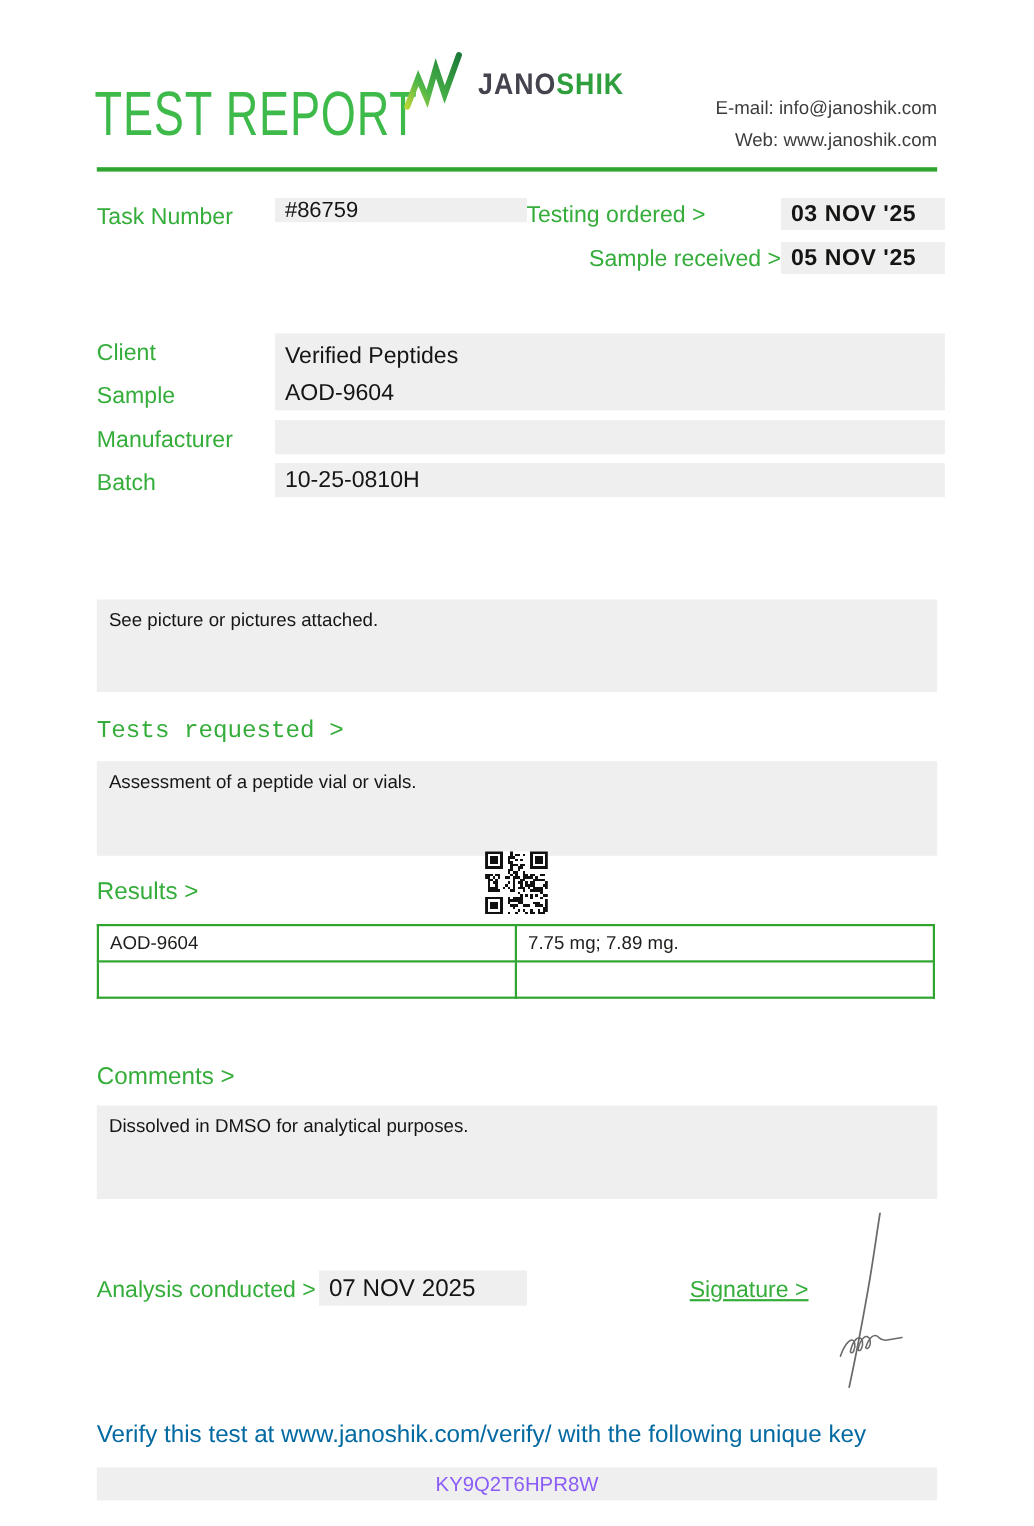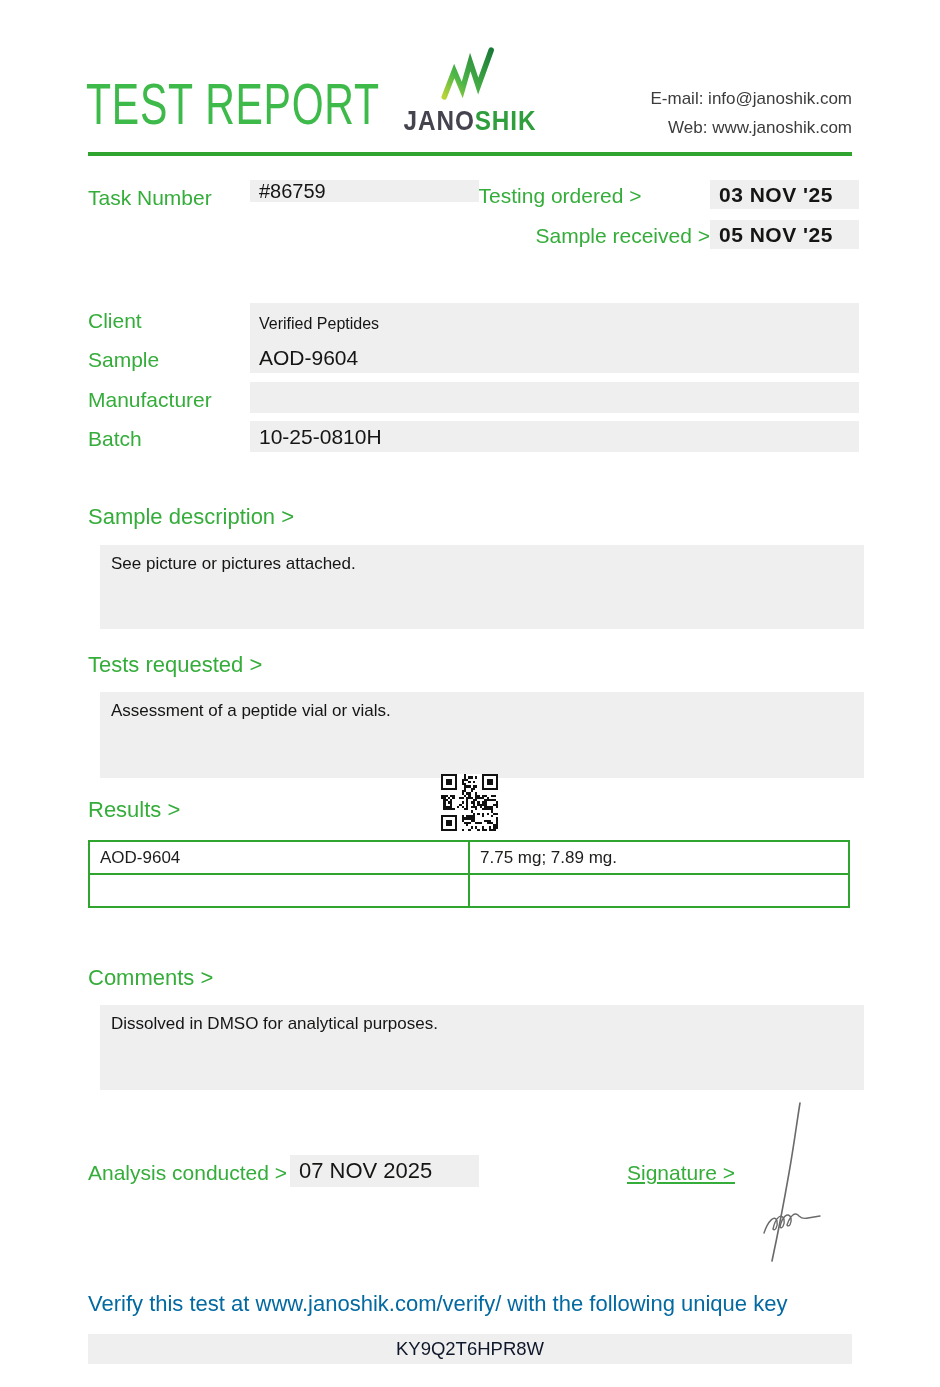"JANOSHIK" .logo { flex-direction: column -> row }
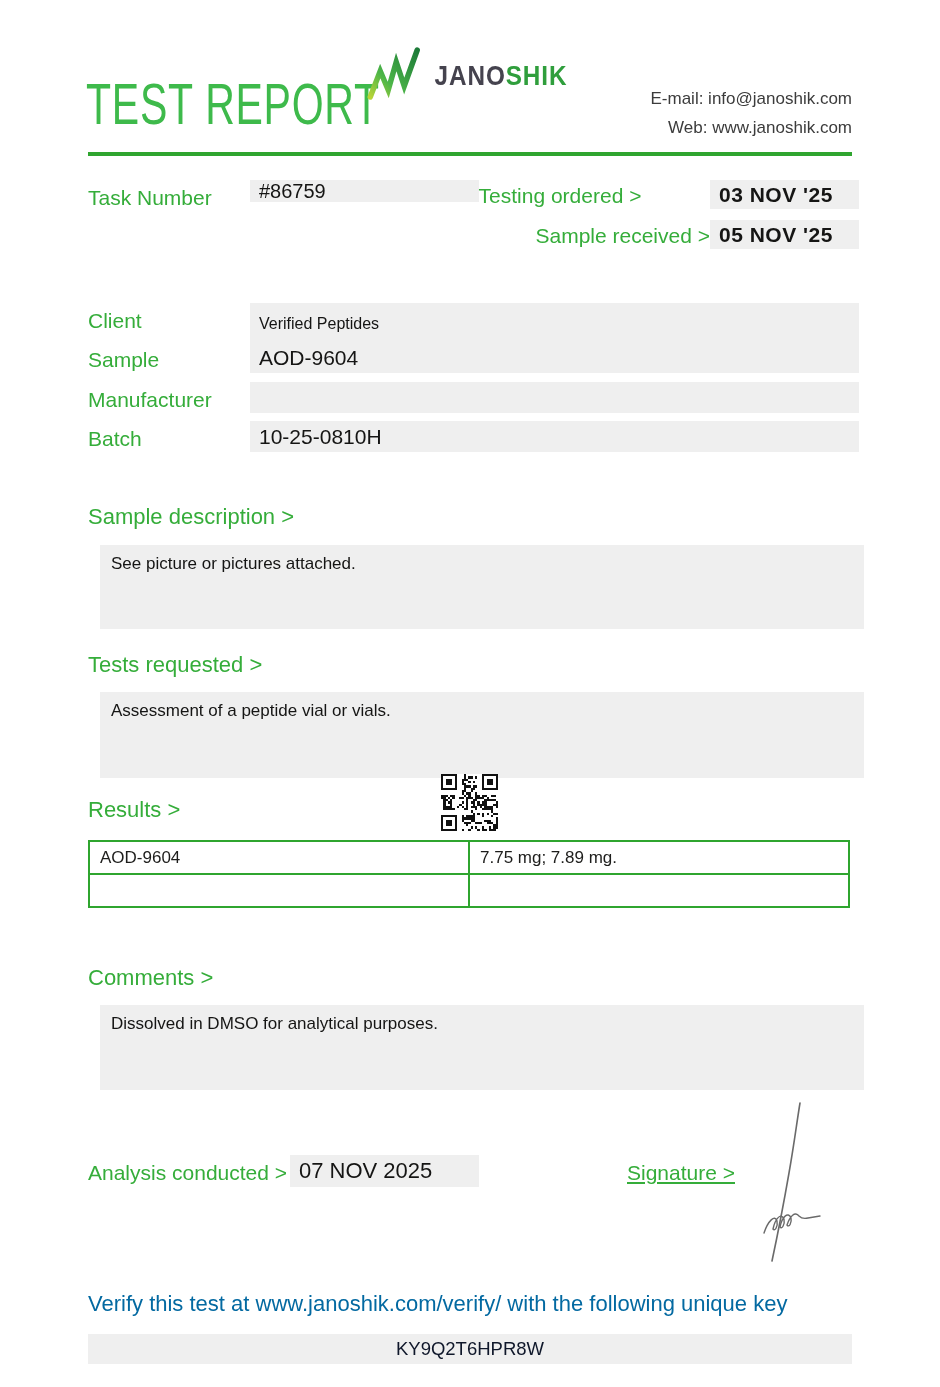"Verified Peptides" div.abs { font-size: 16px -> 21px }
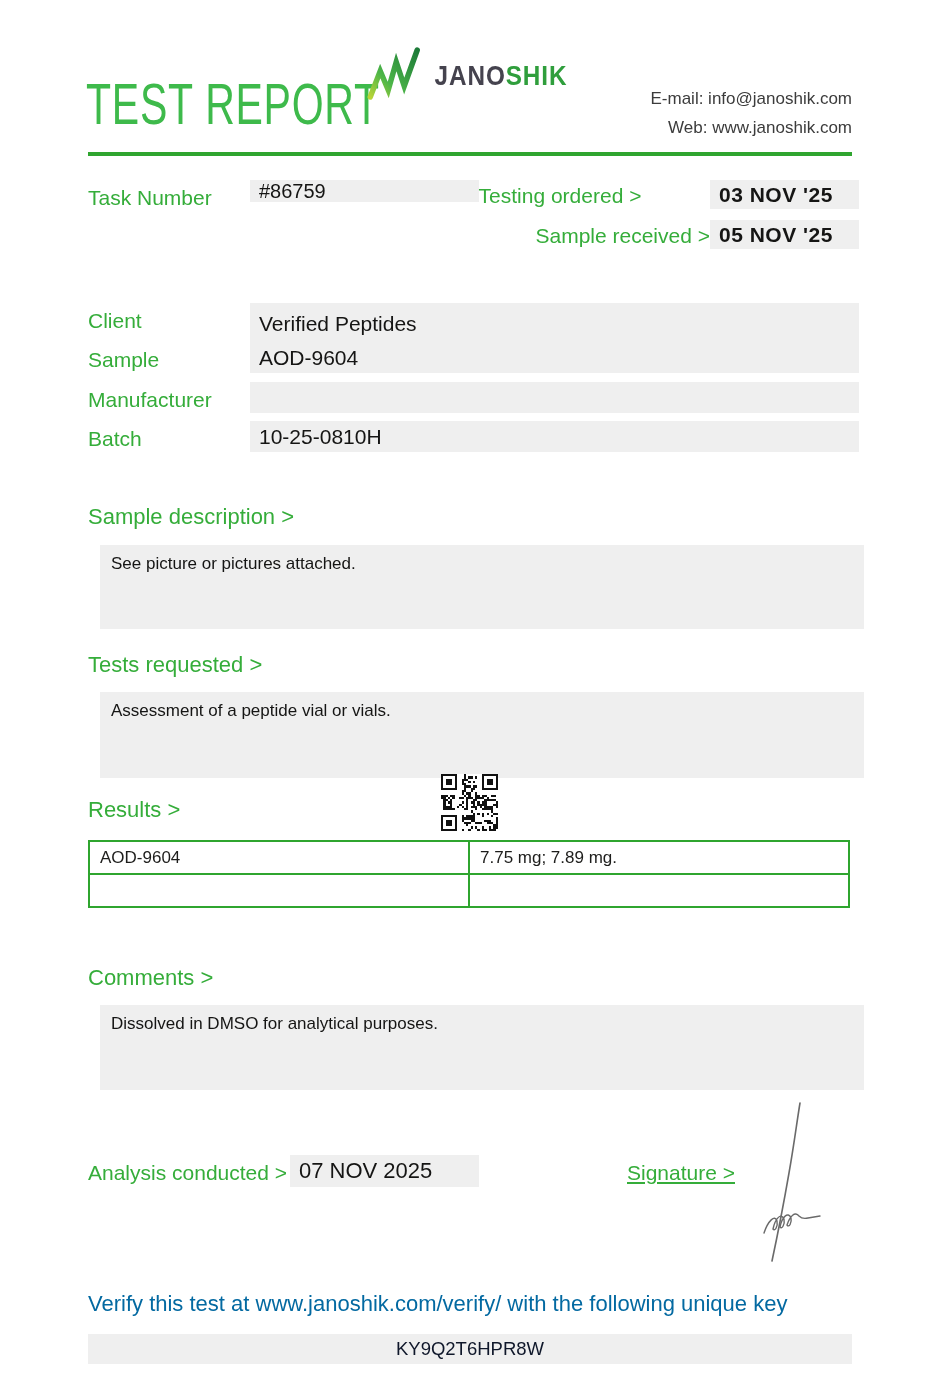"Sample description >" div.abs { html: <div>Sample description &gt;</div> -> none }
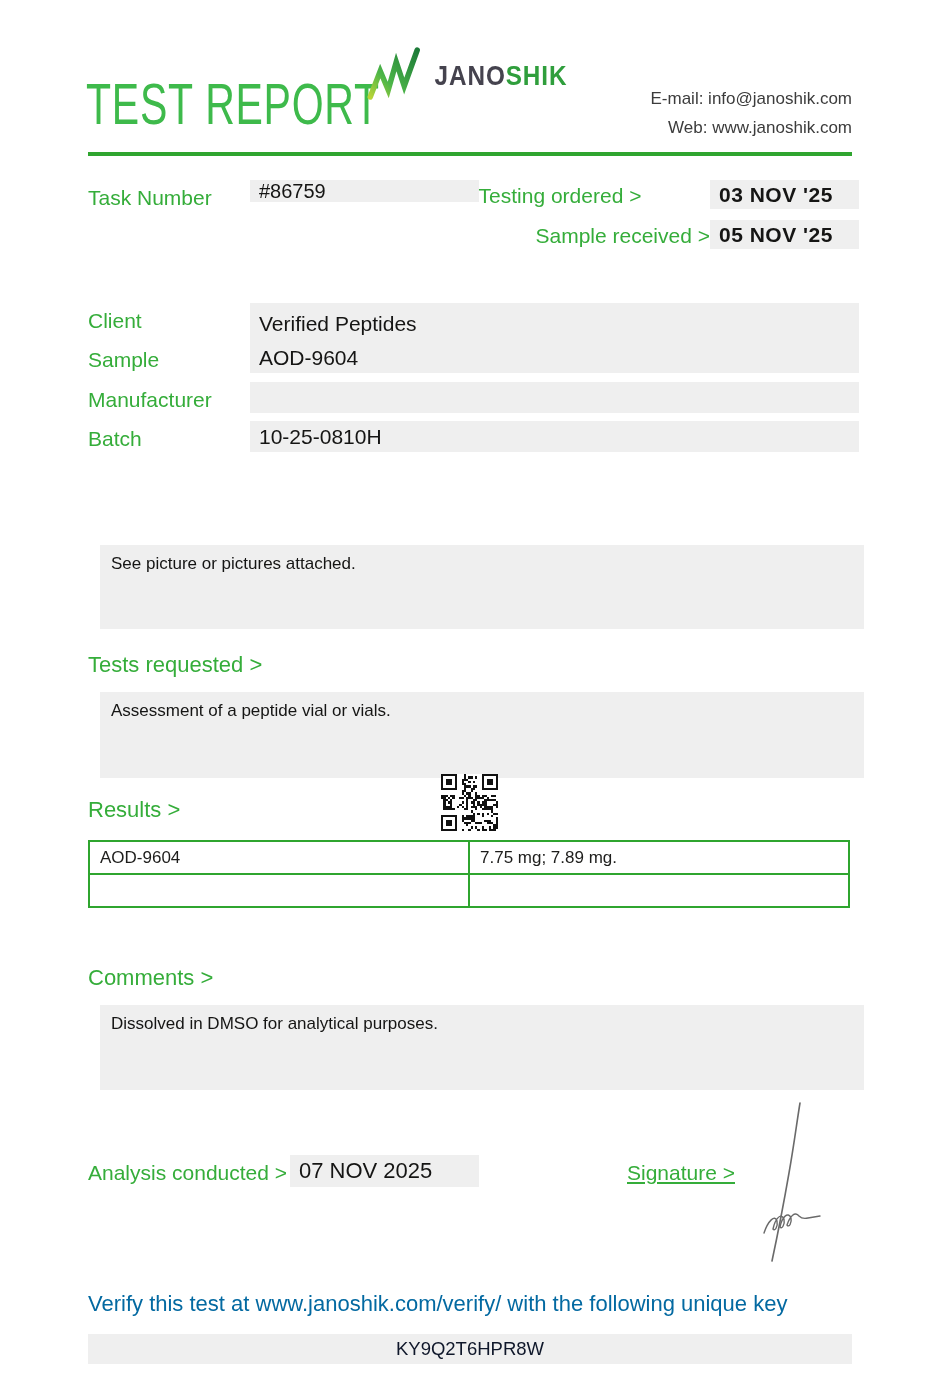"See picture or pictures attached." .body-box { margin-left: 12px -> none }
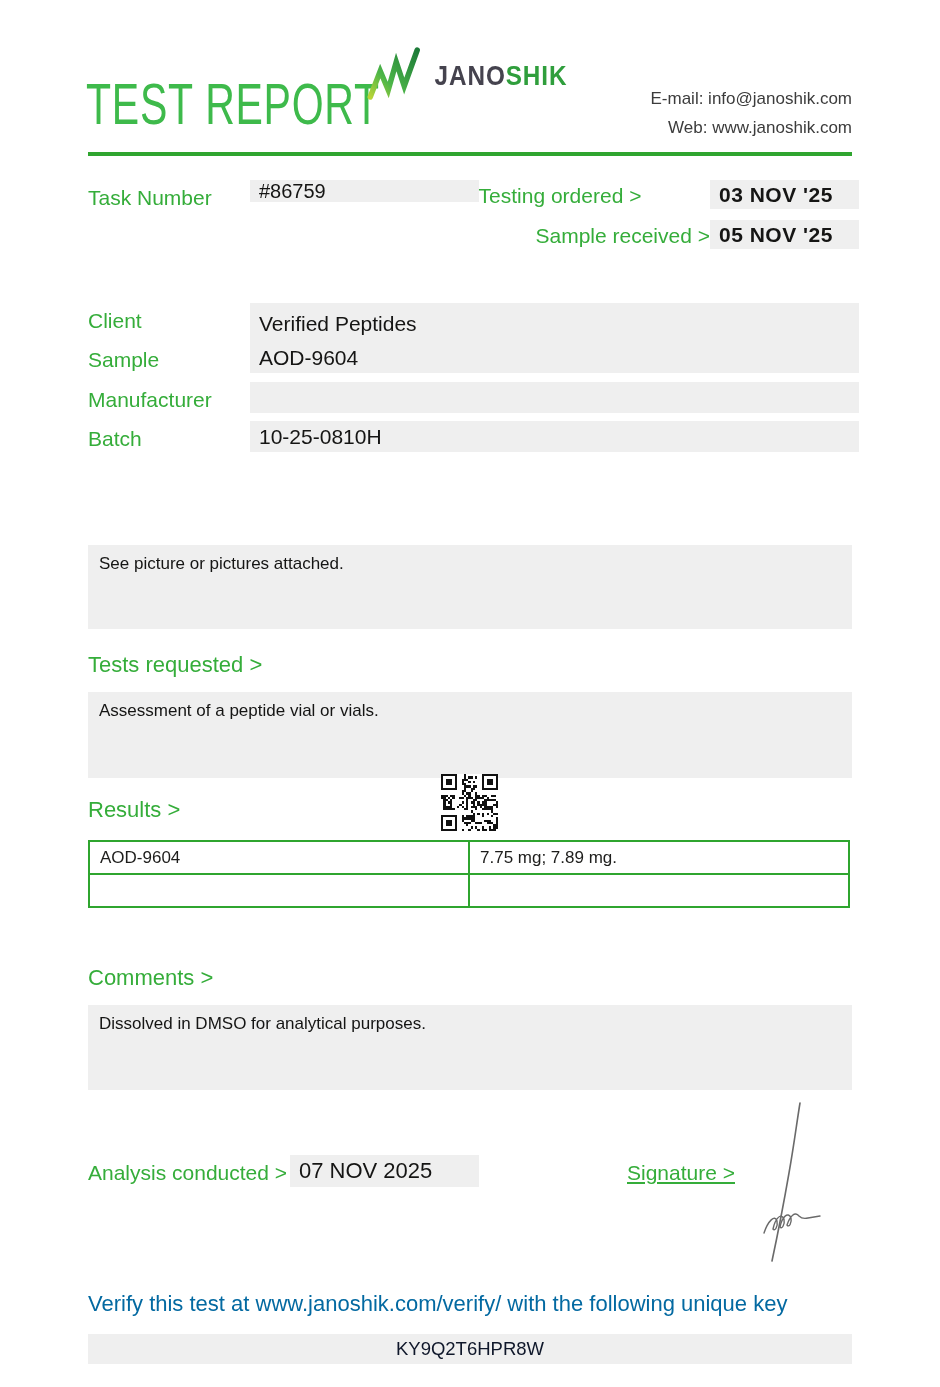"Tests requested >" div.abs { font-family: none -> Liberation Mono, monospace }
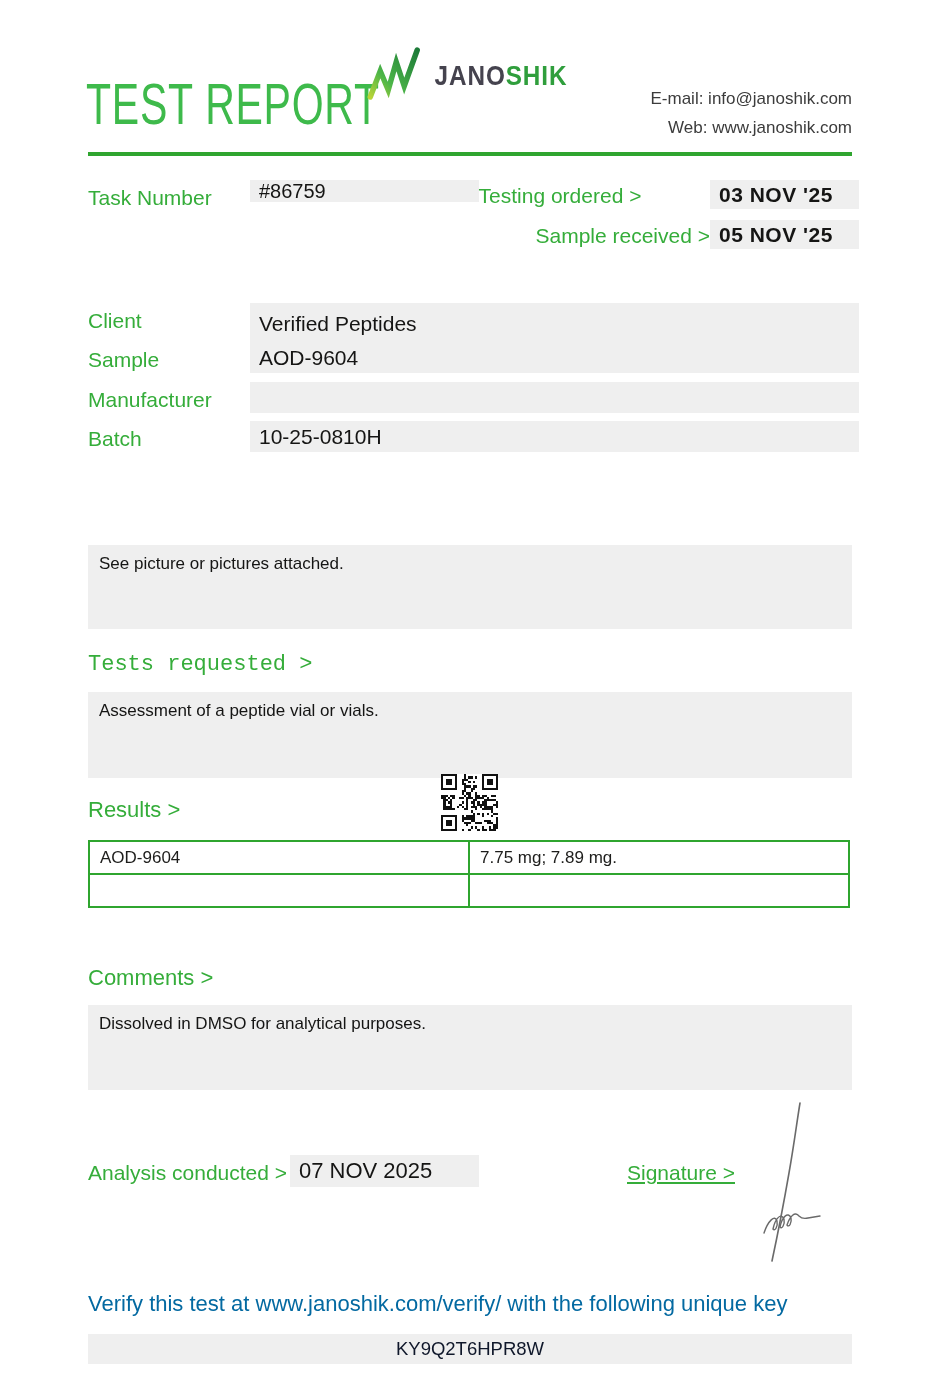"KY9Q2T6HPR8W" .key-box { color: #0f172a -> #8b5cf6 }
